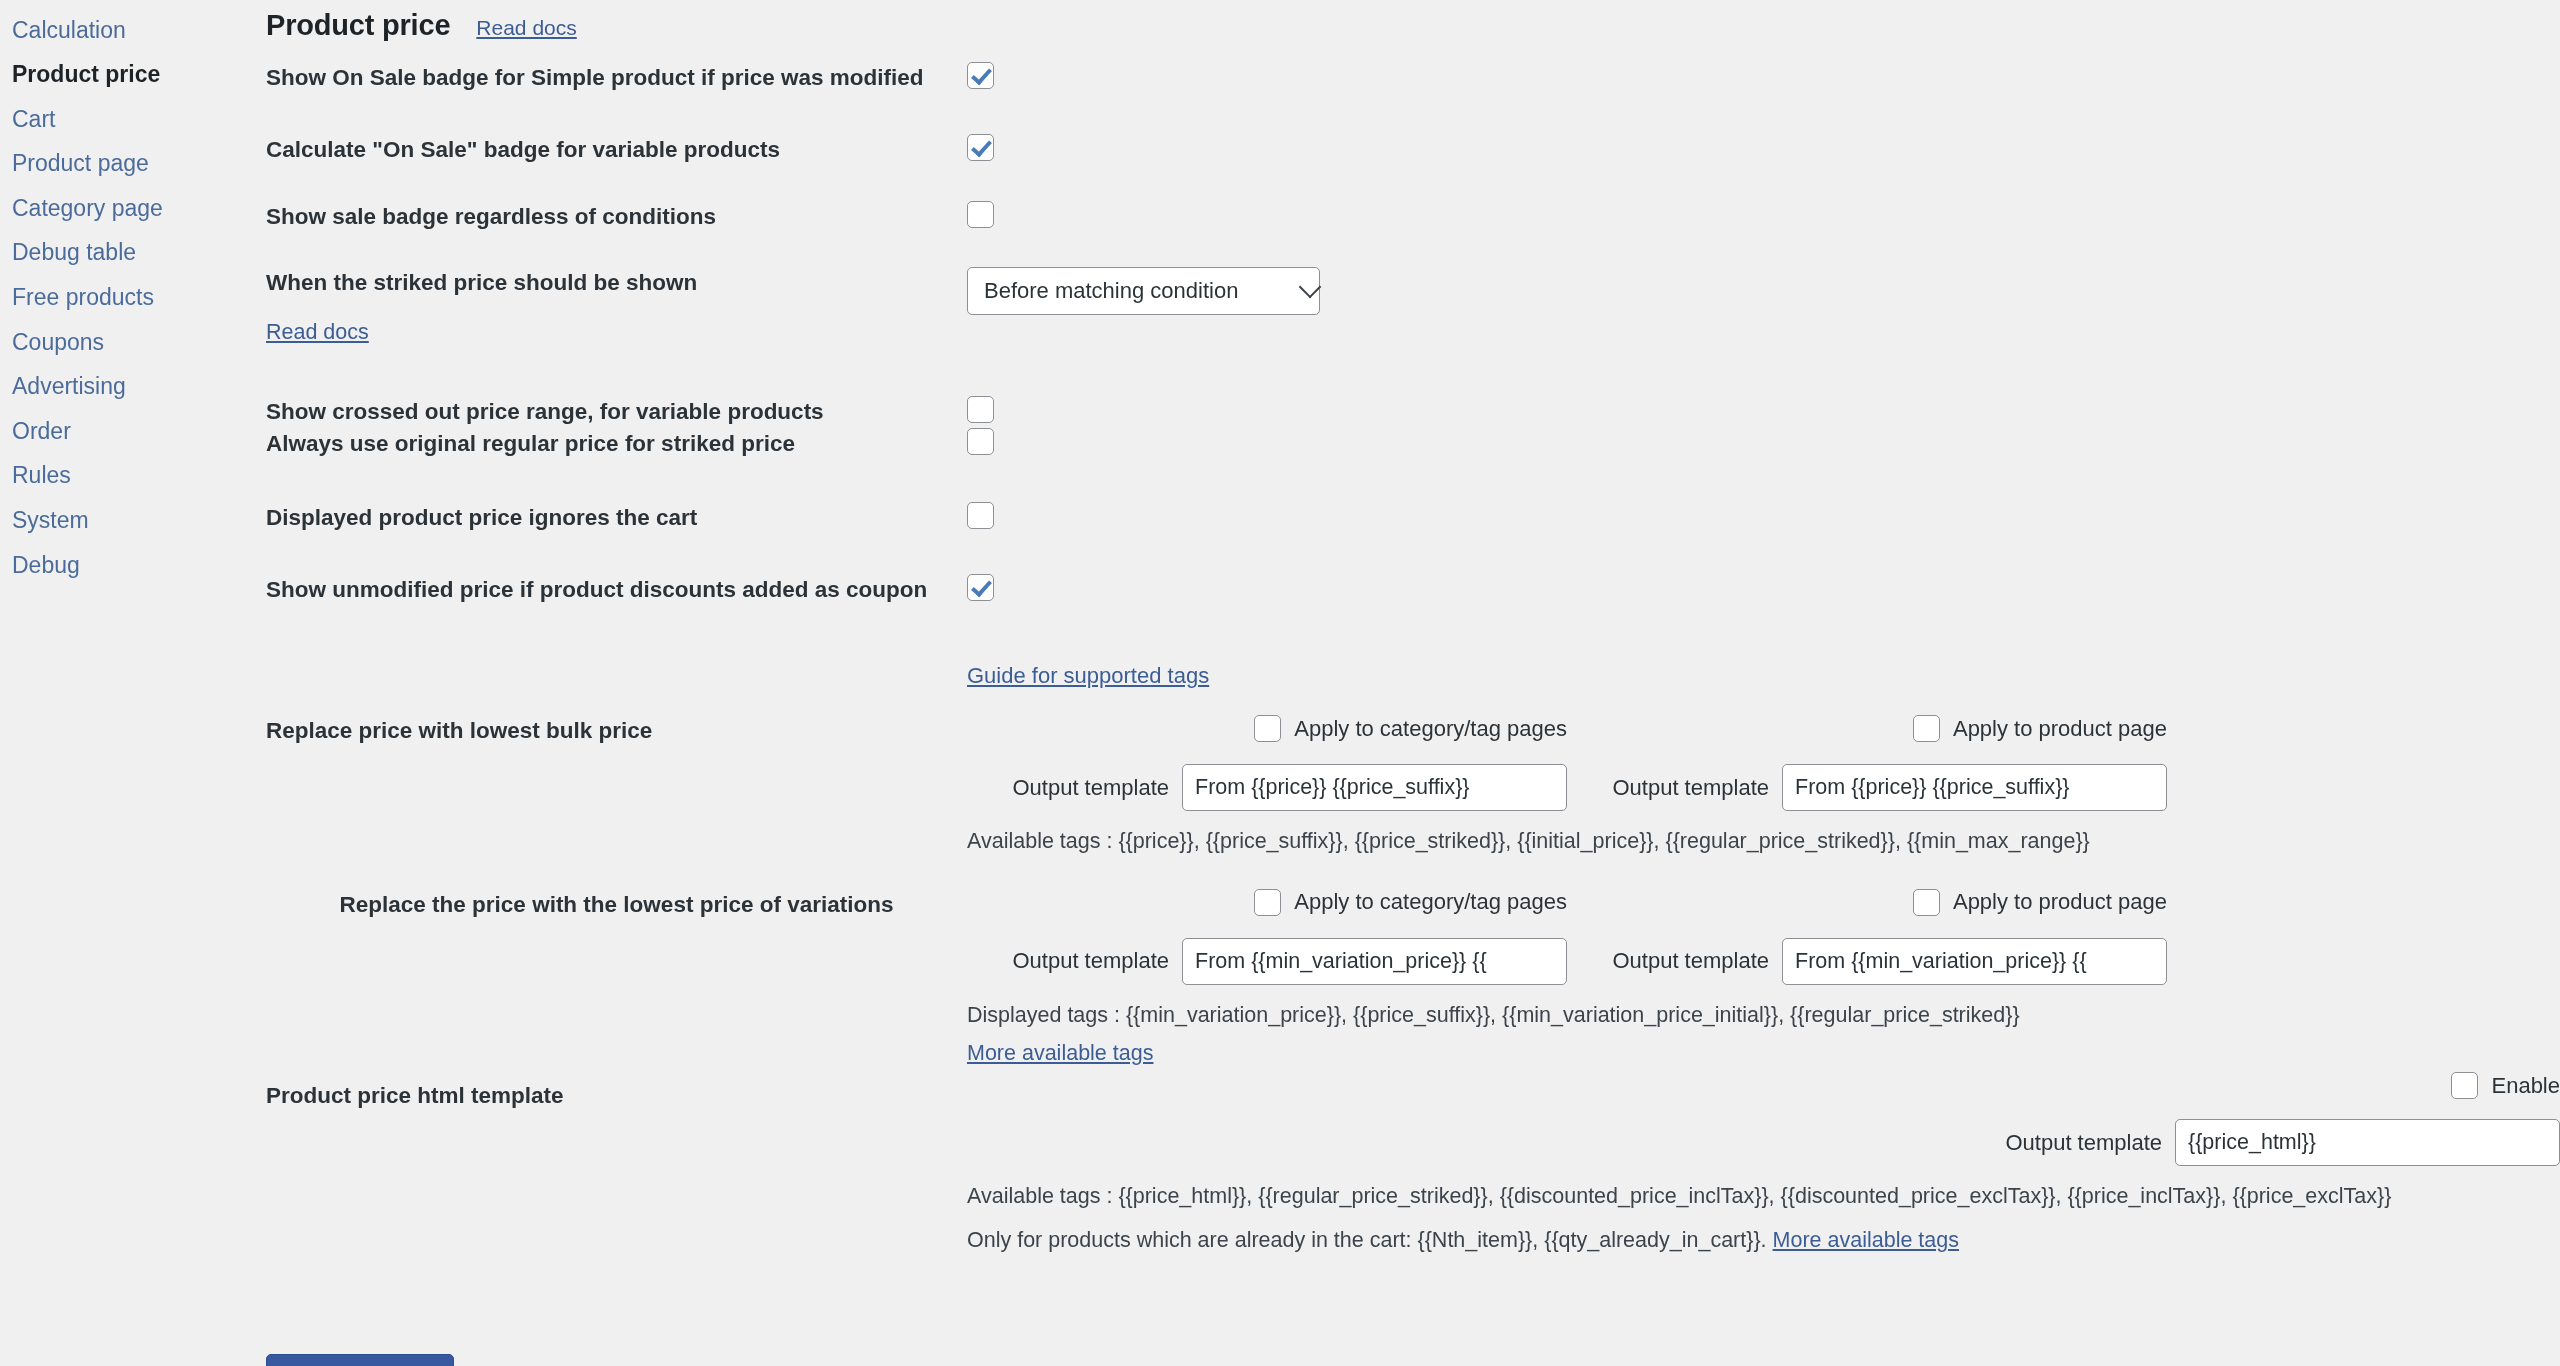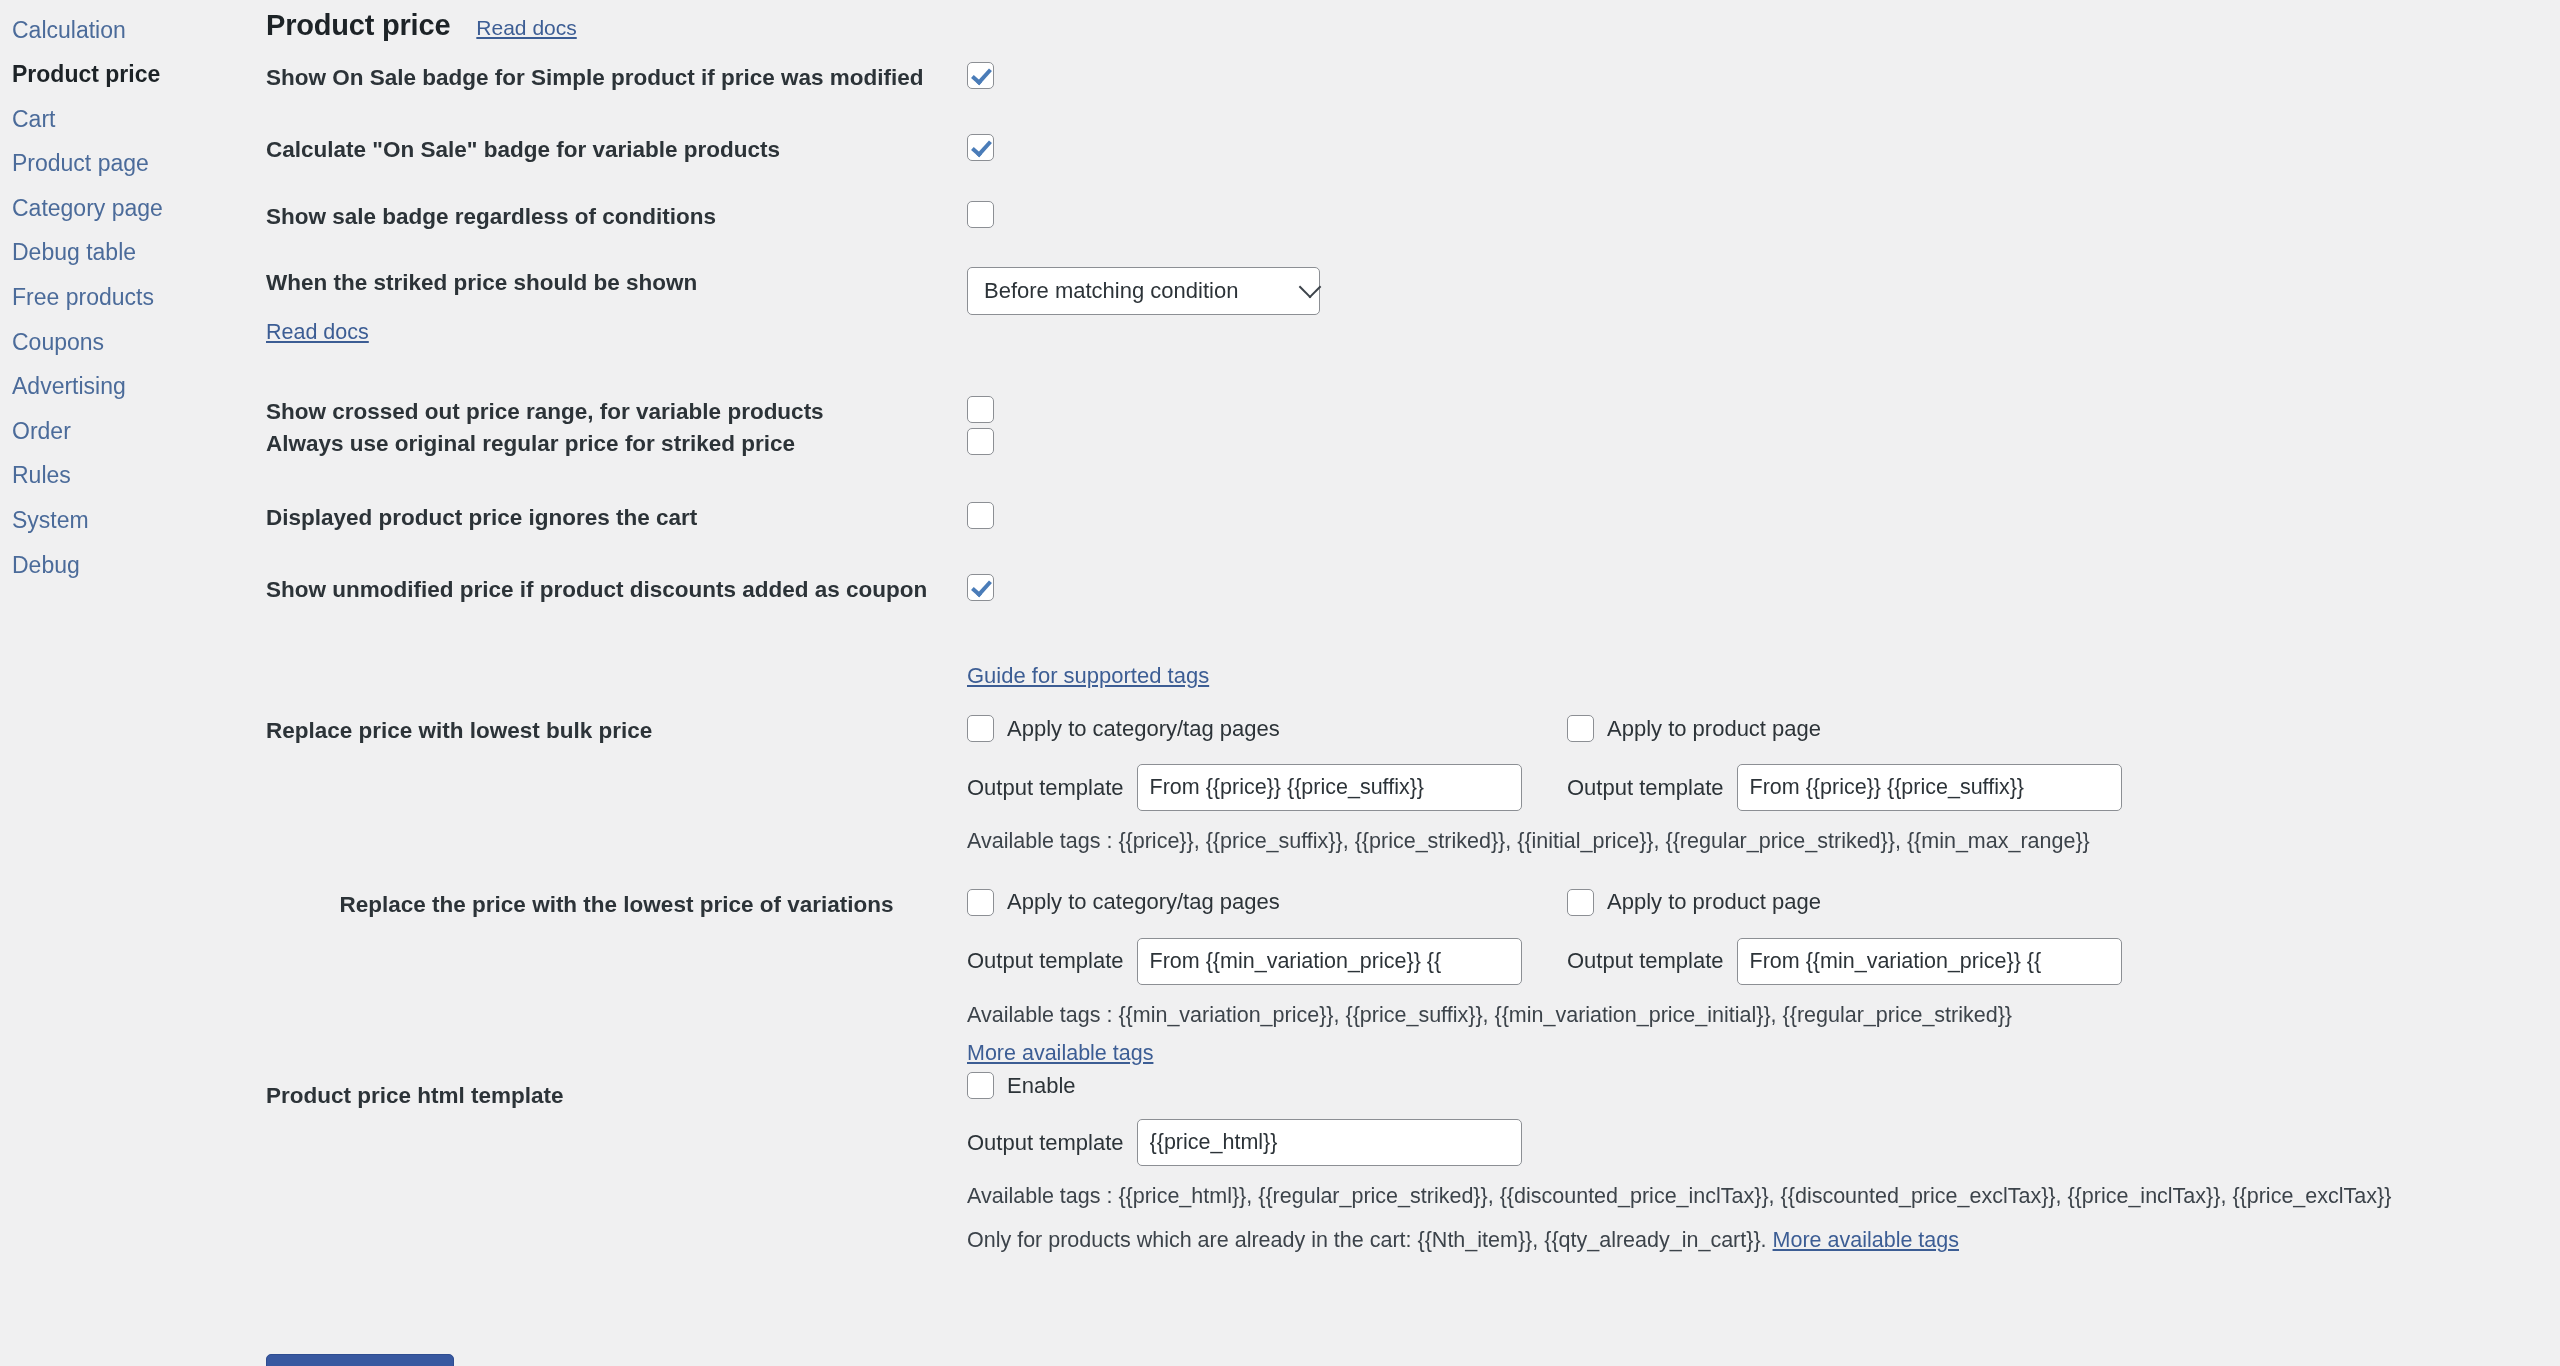"Apply to category/tag pages" .pair { justify-content: none -> flex-end }
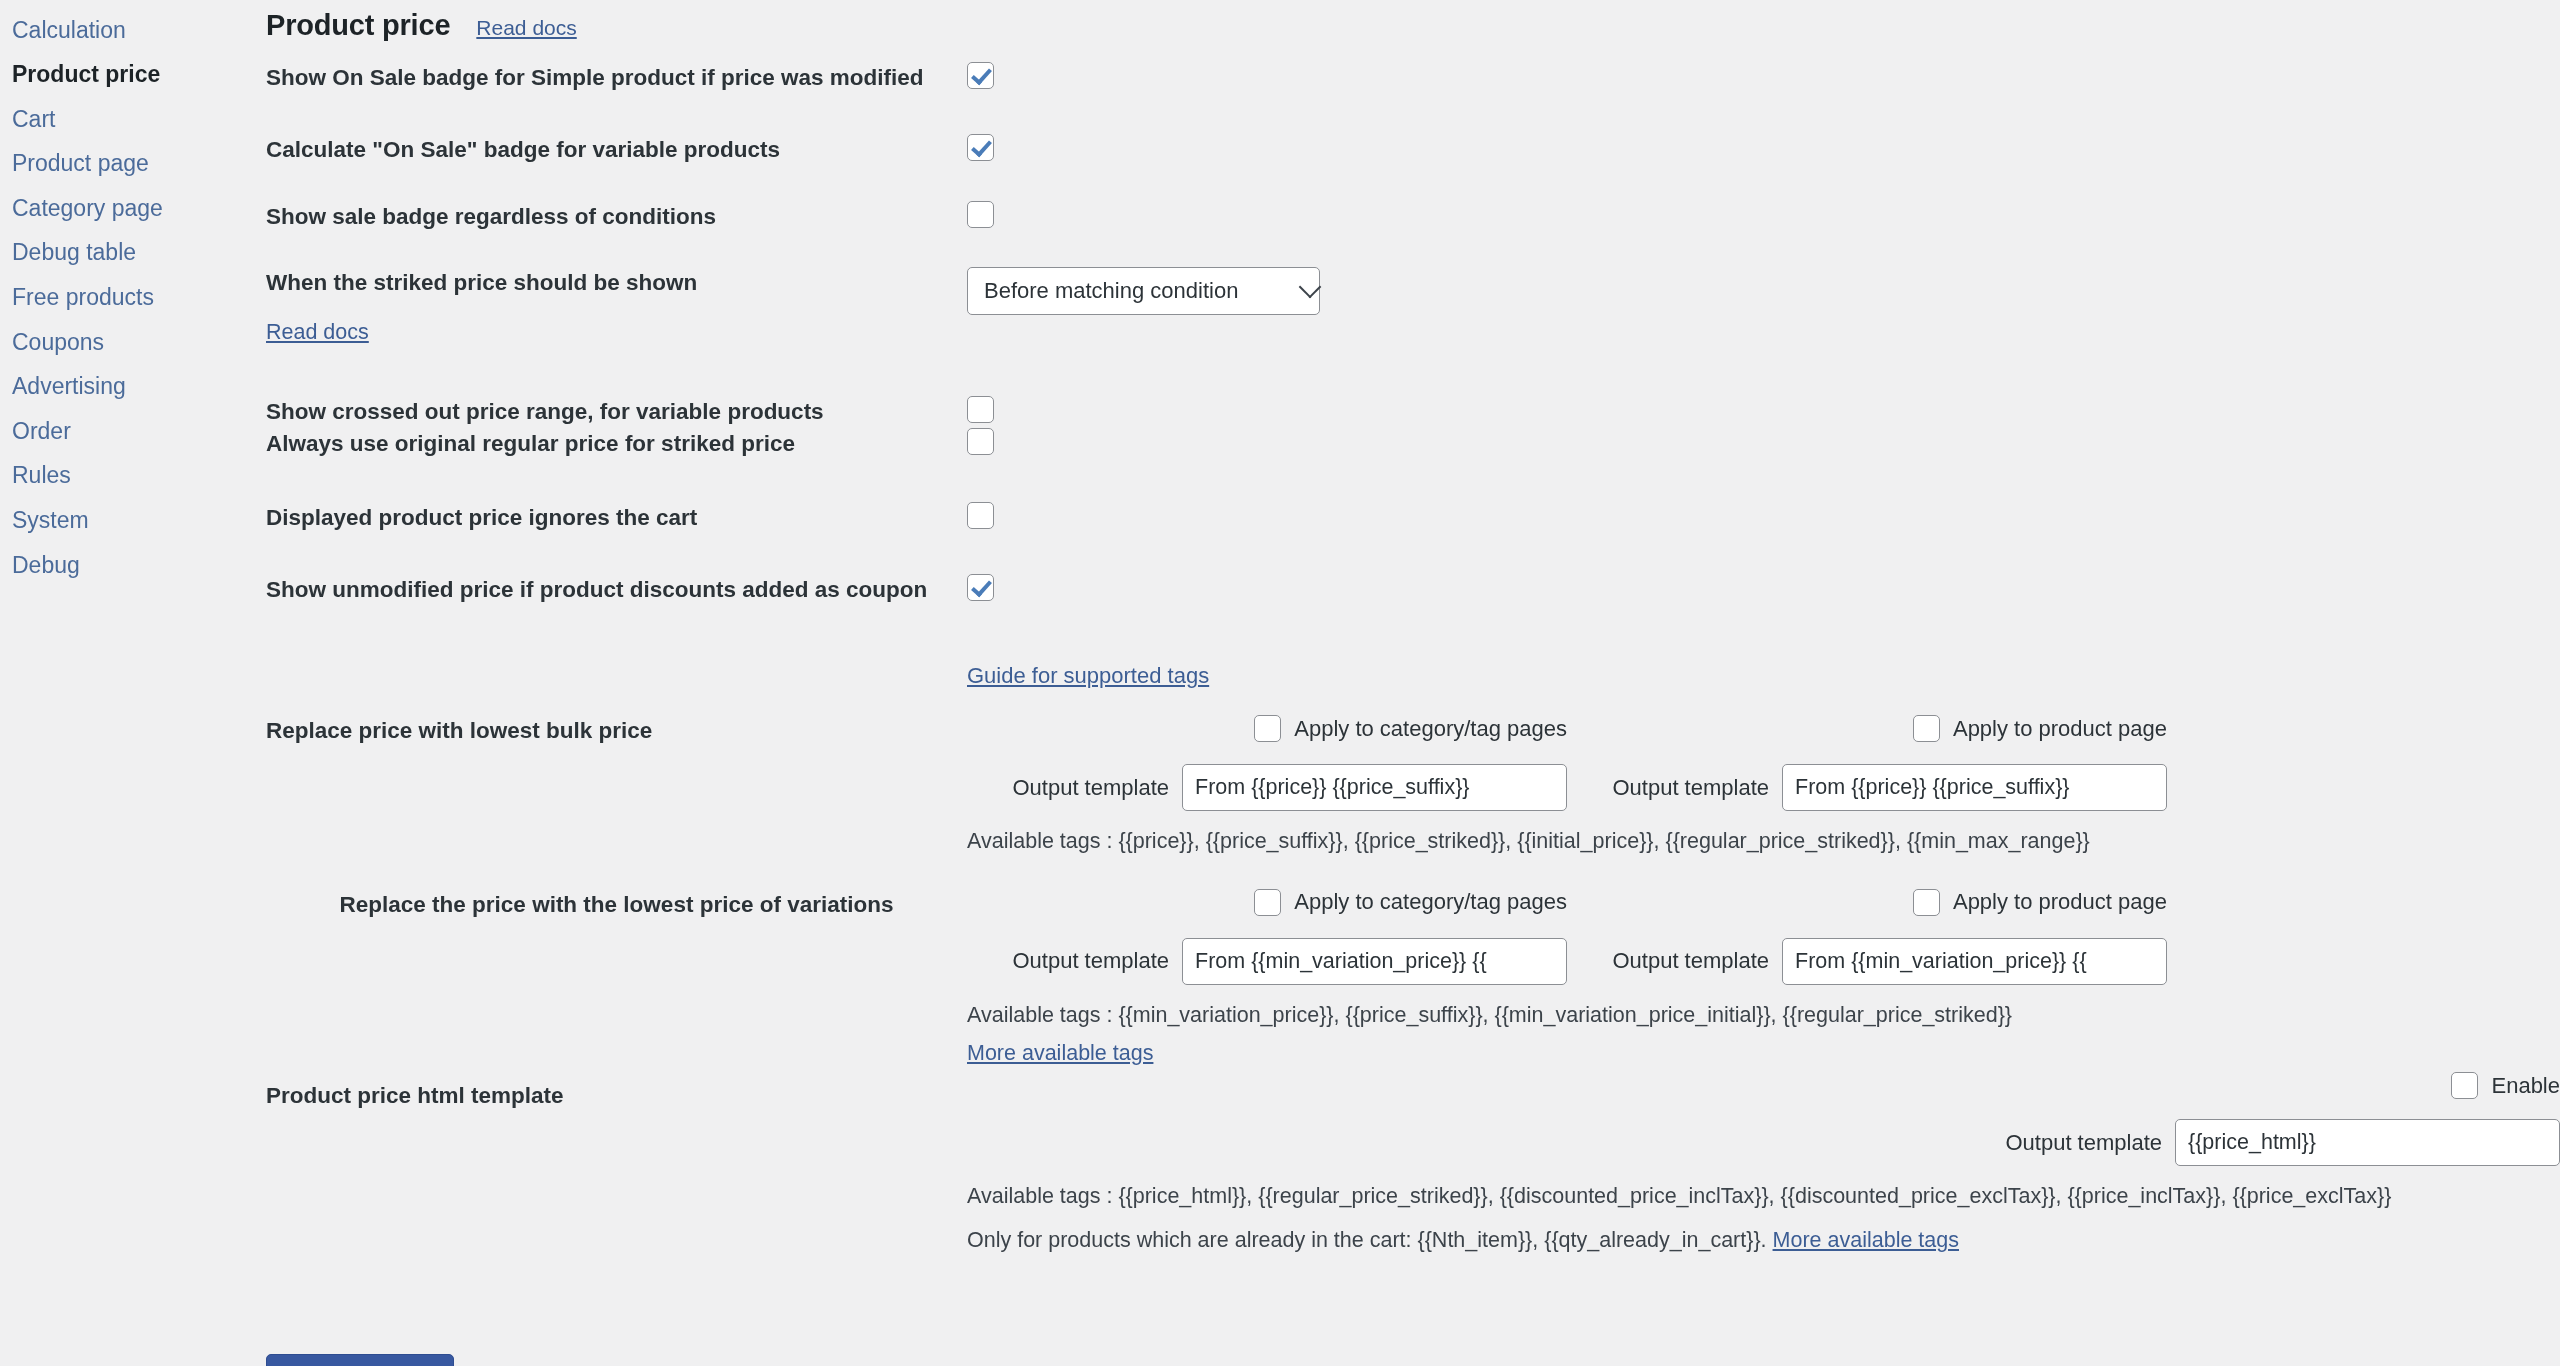"Available tags :" div.tags-line { text: Available -> Displayed }
